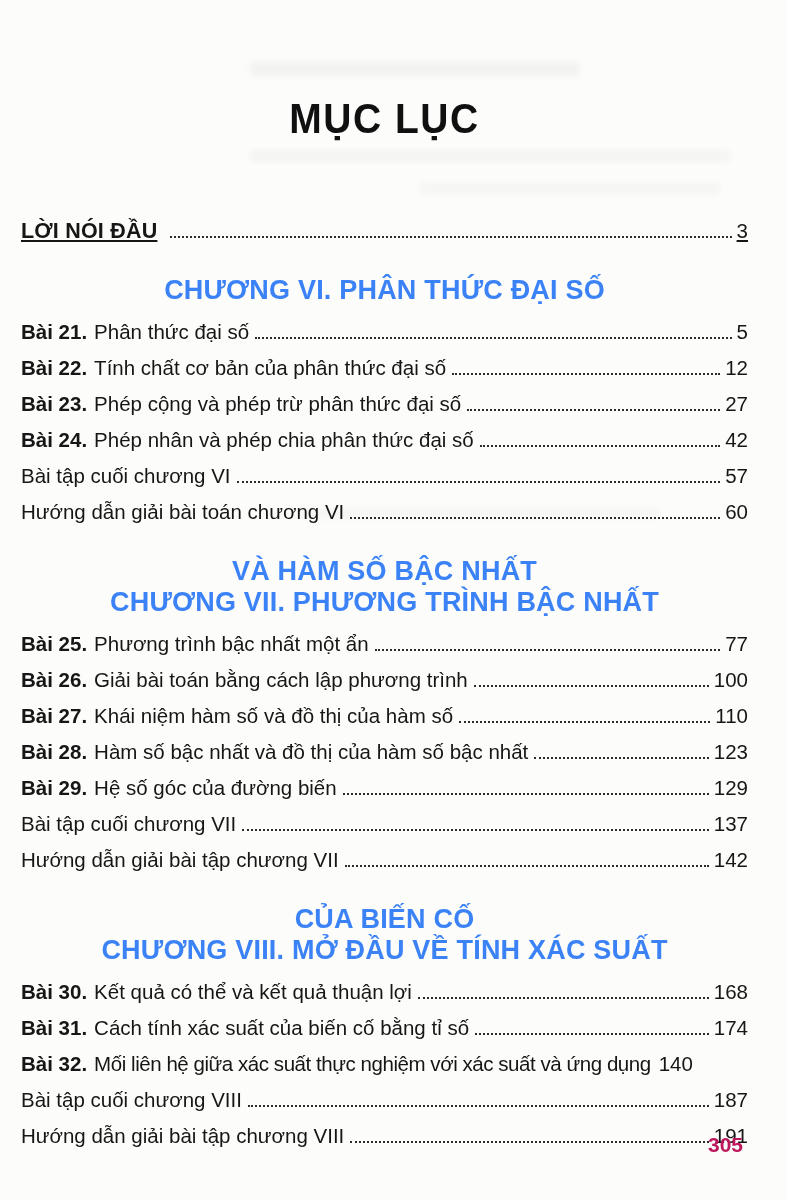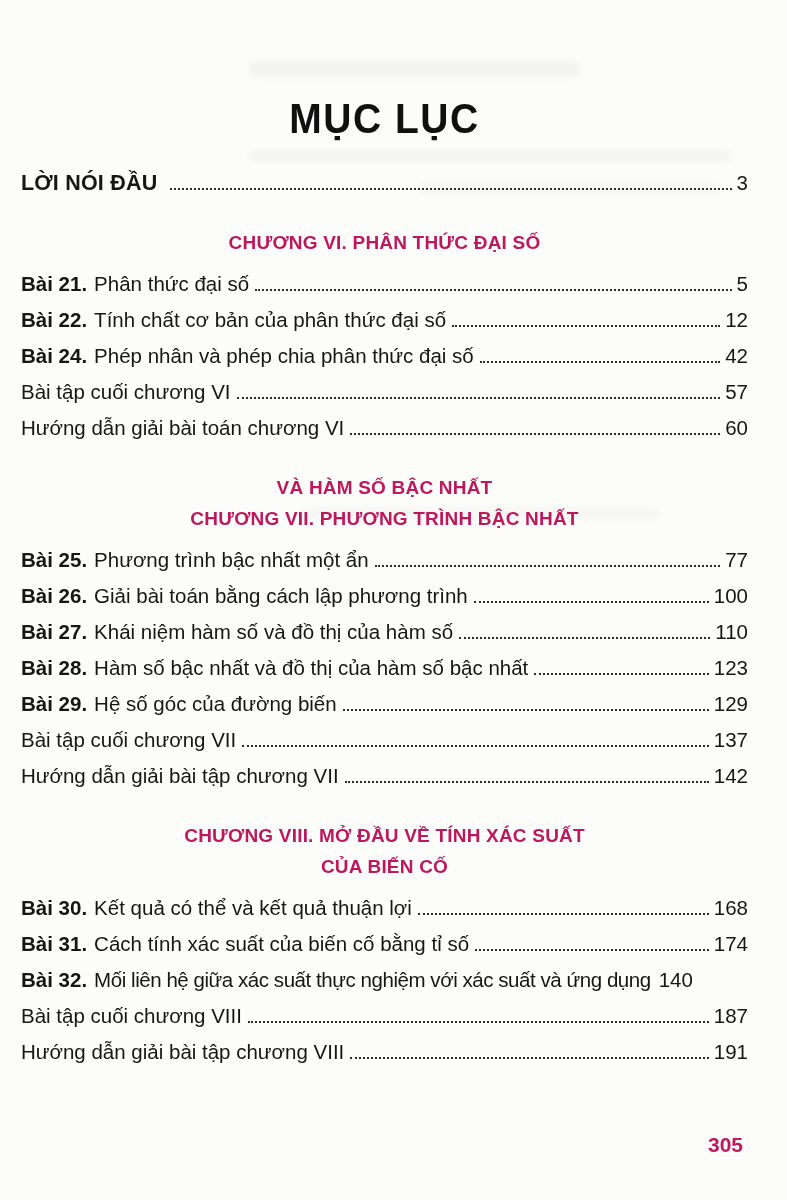"LỜI NÓI ĐẦU" .front-row { margin-top: 24px -> 72px; text-decoration: none -> underline }
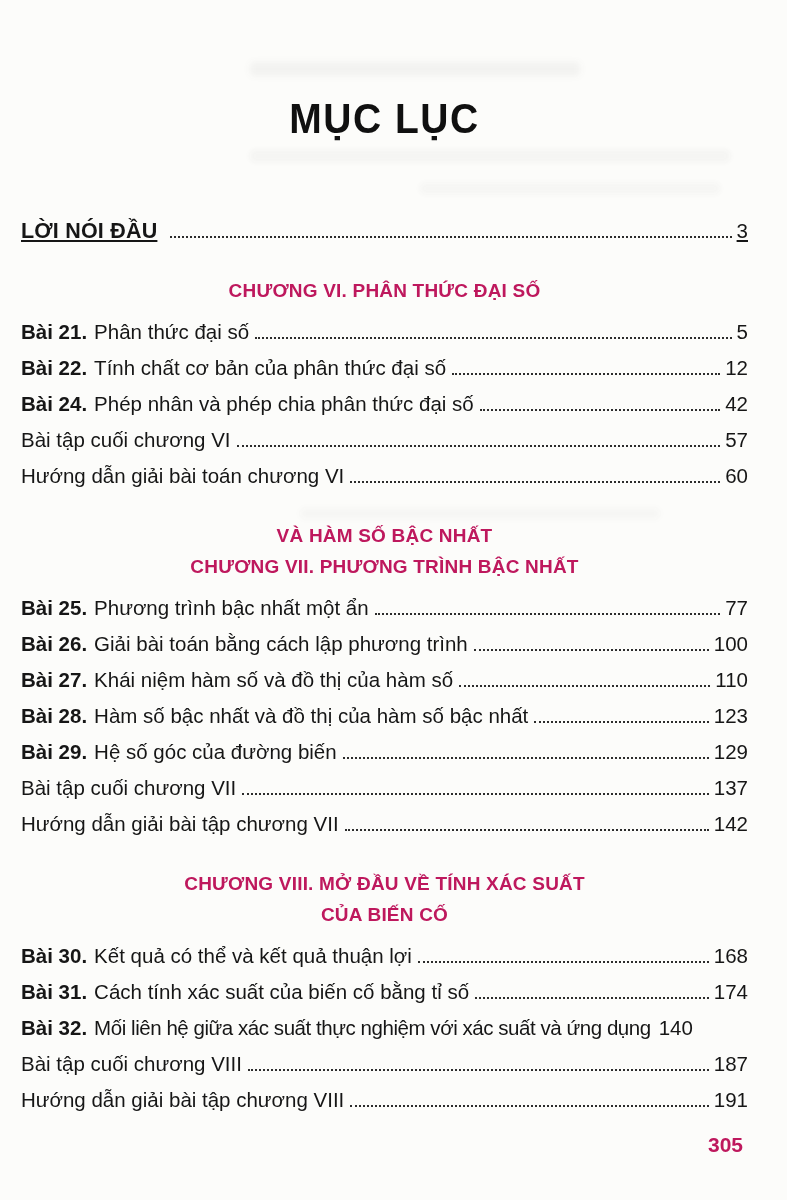"CHƯƠNG VI. PHÂN THỨC ĐẠI" .chapter-heading { color: #be185d -> #3b82f6; font-size: 19px -> 27px }
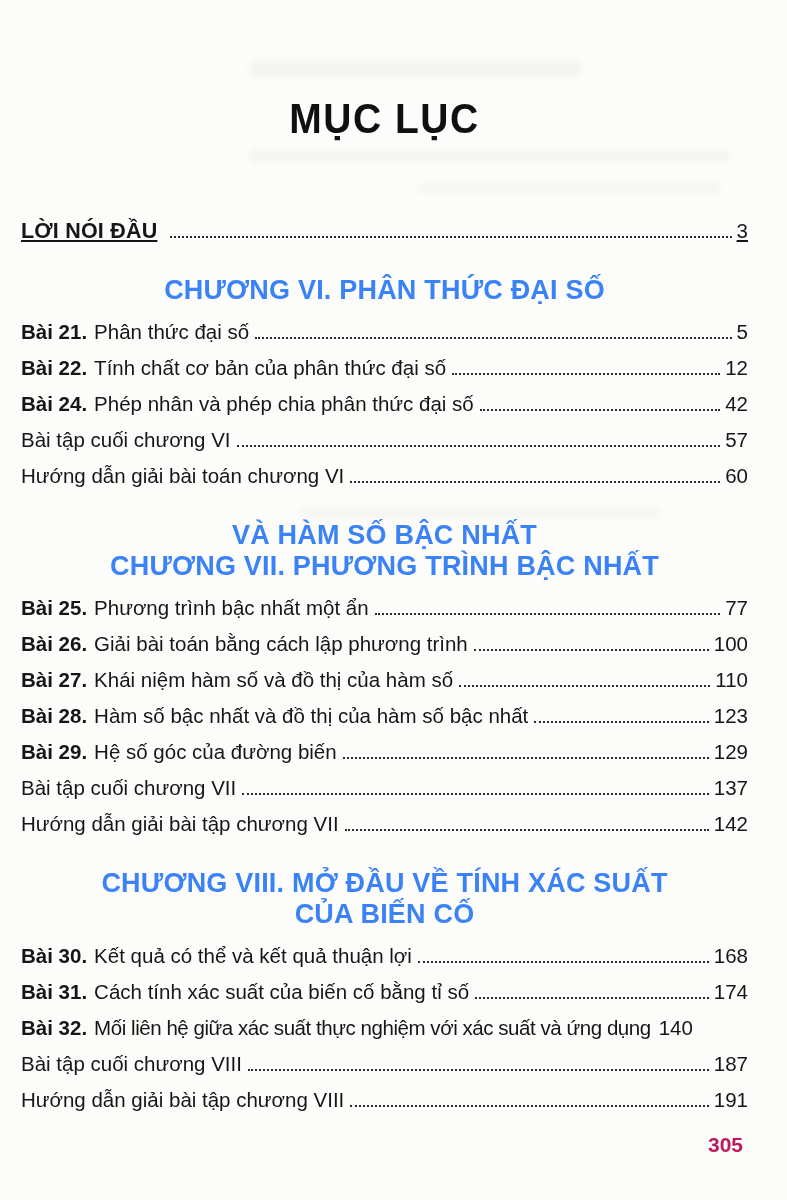"Bài 23." div.row { html: none -> <div> <span>Bài 23.</span> <span>Phép cộng và phép trừ phân thức đại số</span> <span></span> <span>27</span> </div> }
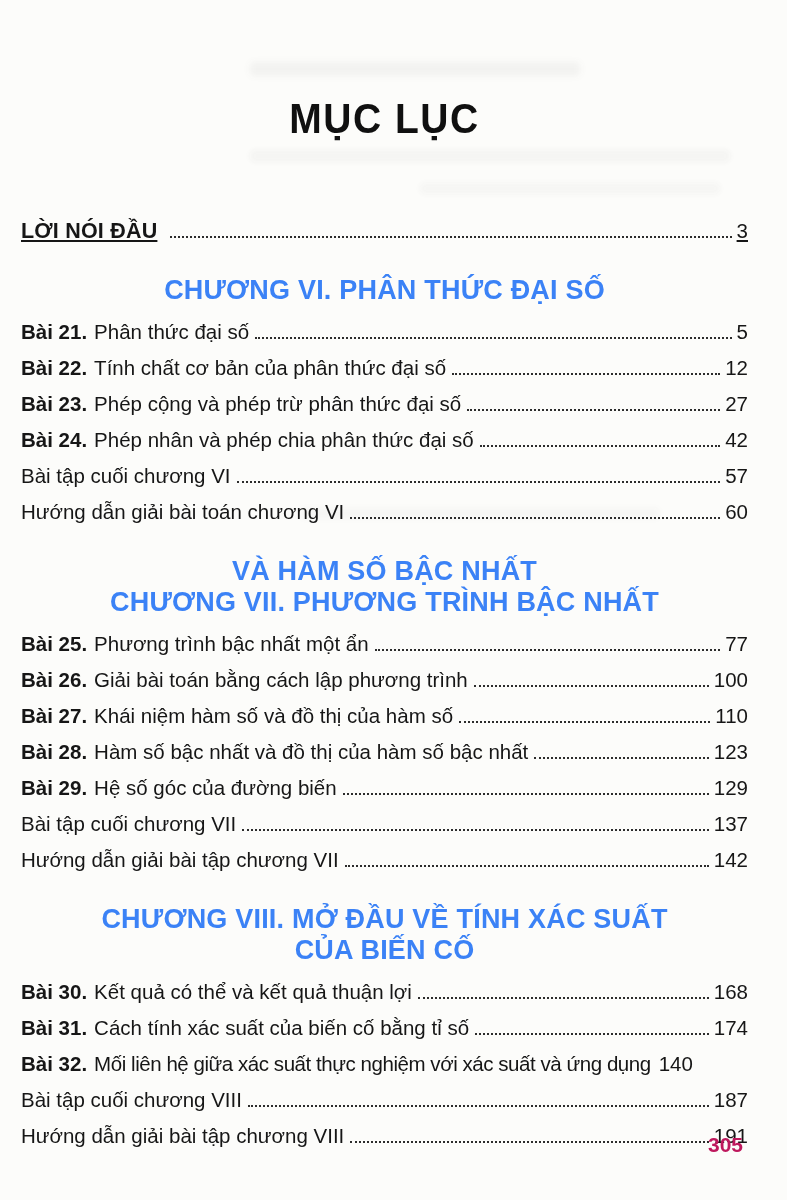"CHƯƠNG VIII. MỞ ĐẦU VỀ" span { order: before "CỦA BIẾN CỐ" -> after "CỦA BIẾN CỐ" }
